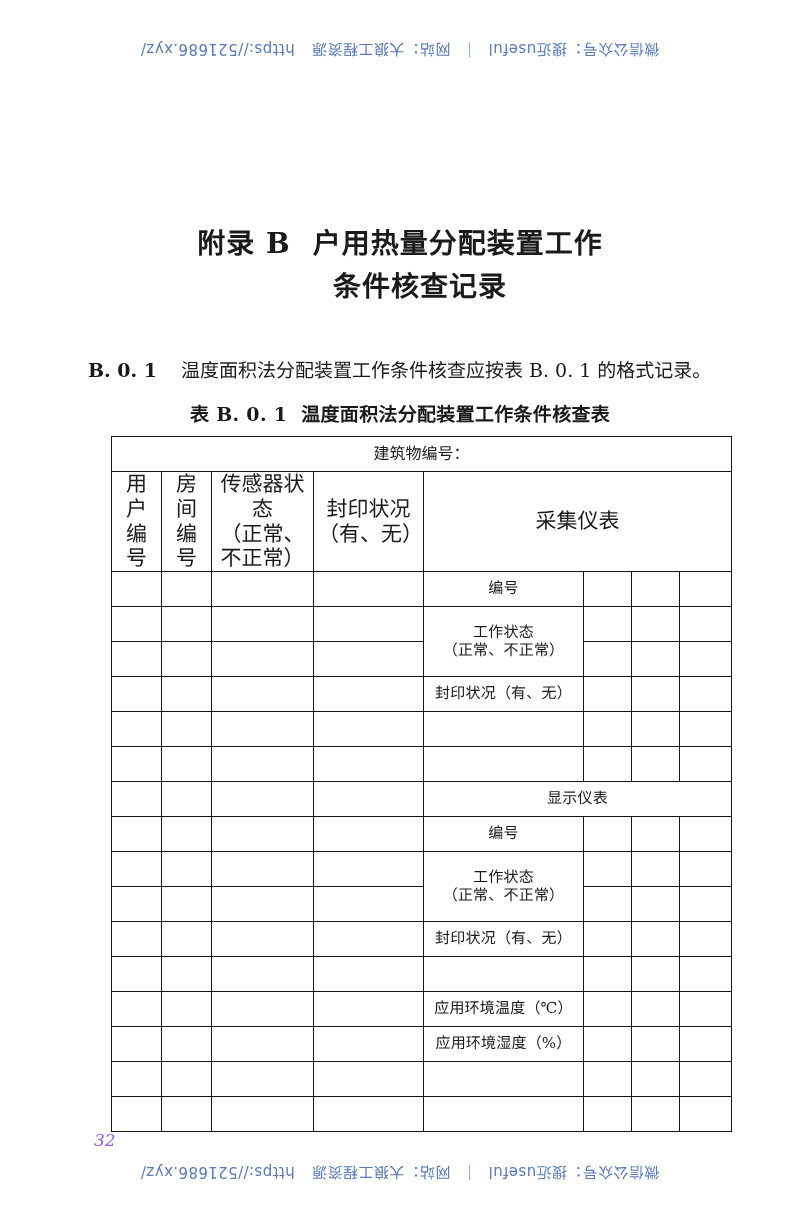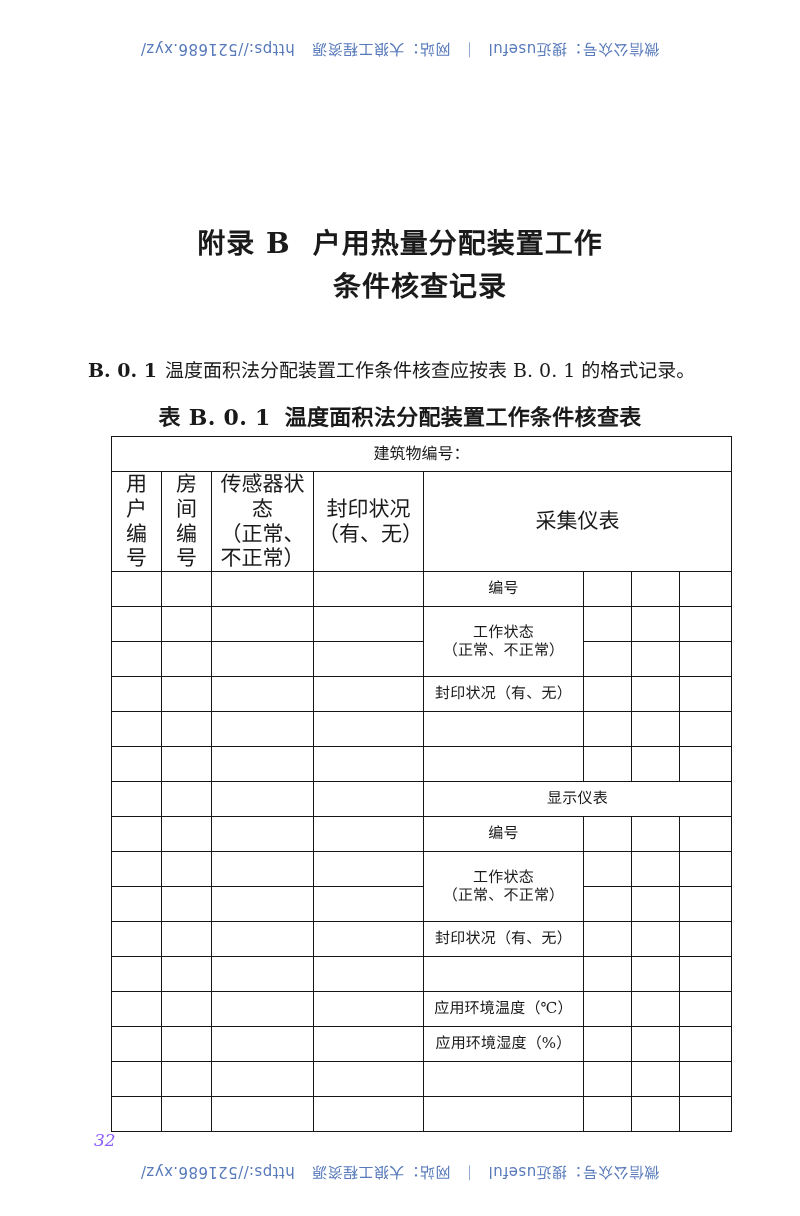"B. 0. 1" .clause .num { margin-right: 8px -> 24px }
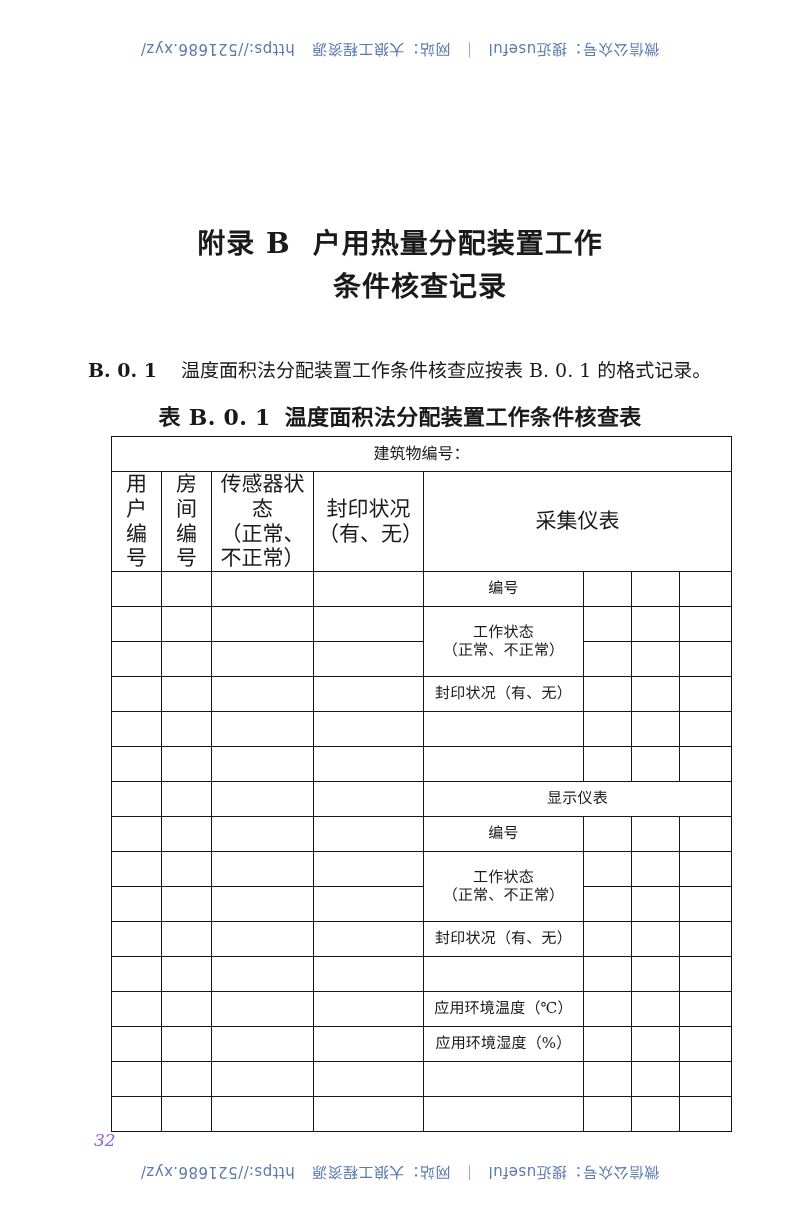"表 B. 0. 1 温度面积法分配装置工作条件核查表" .table-caption { font-size: 22px -> 19px }
